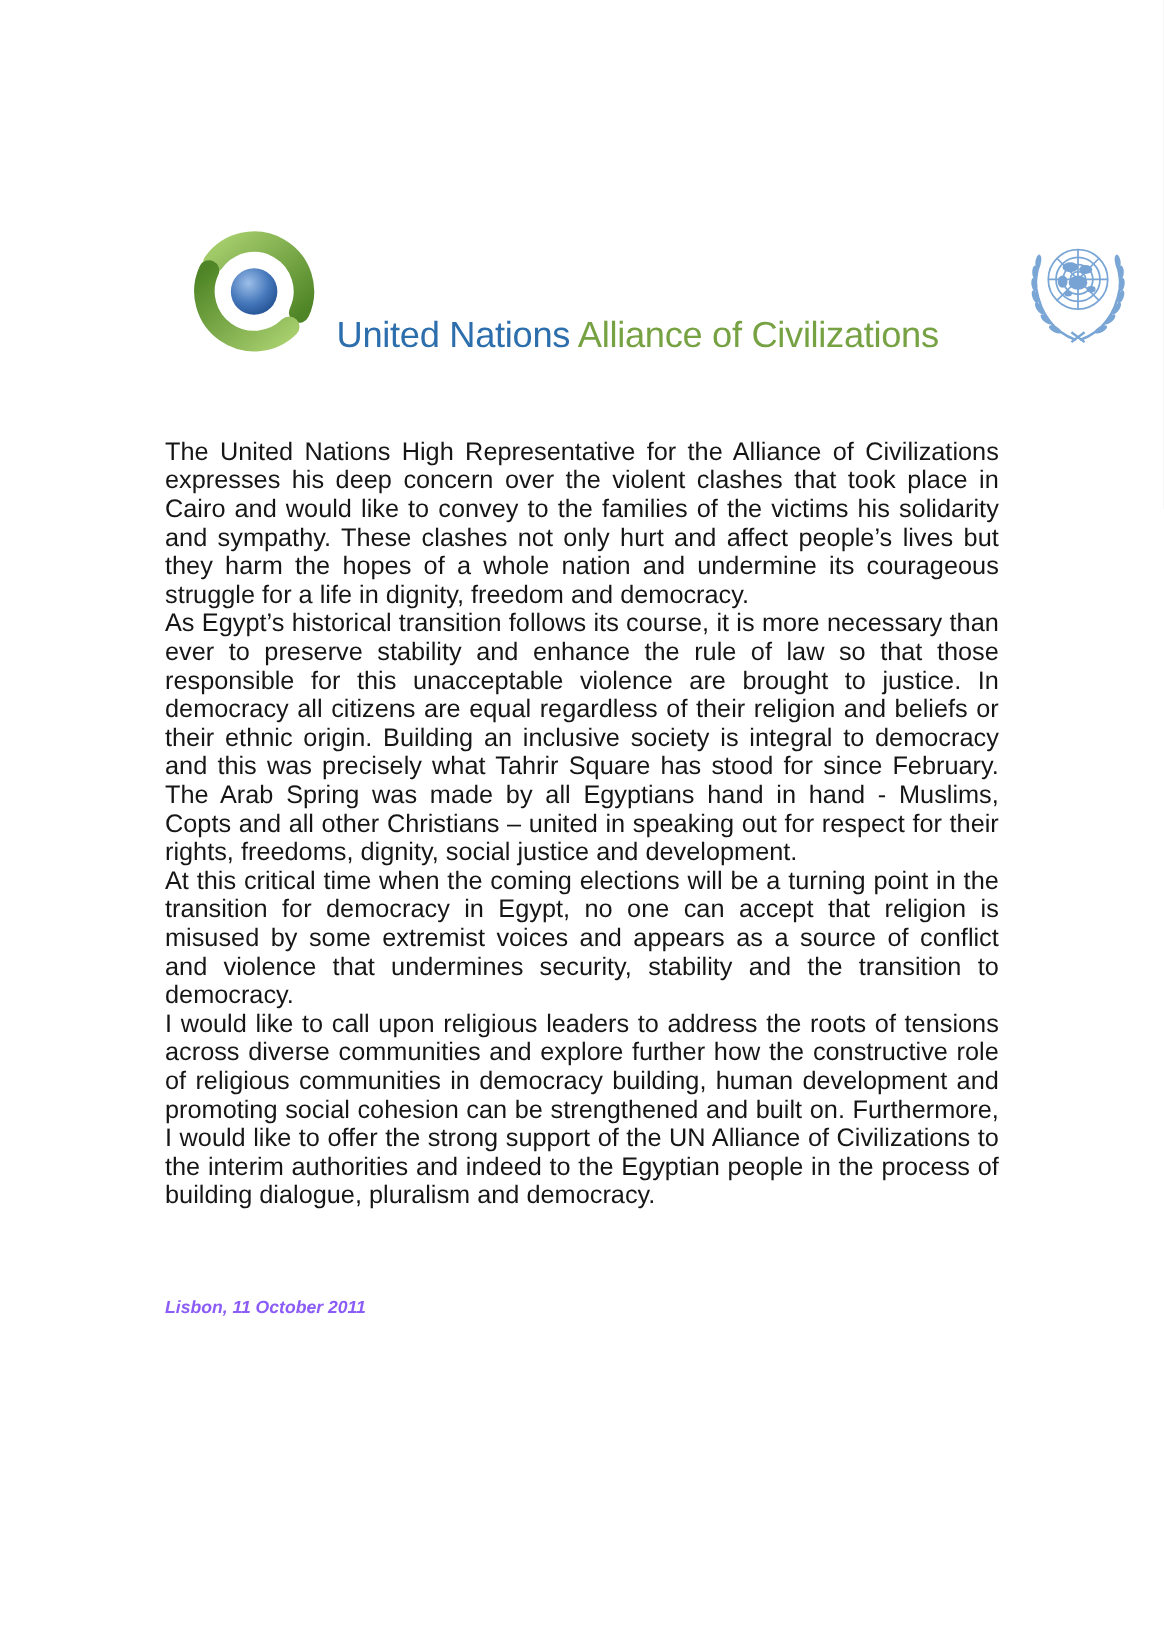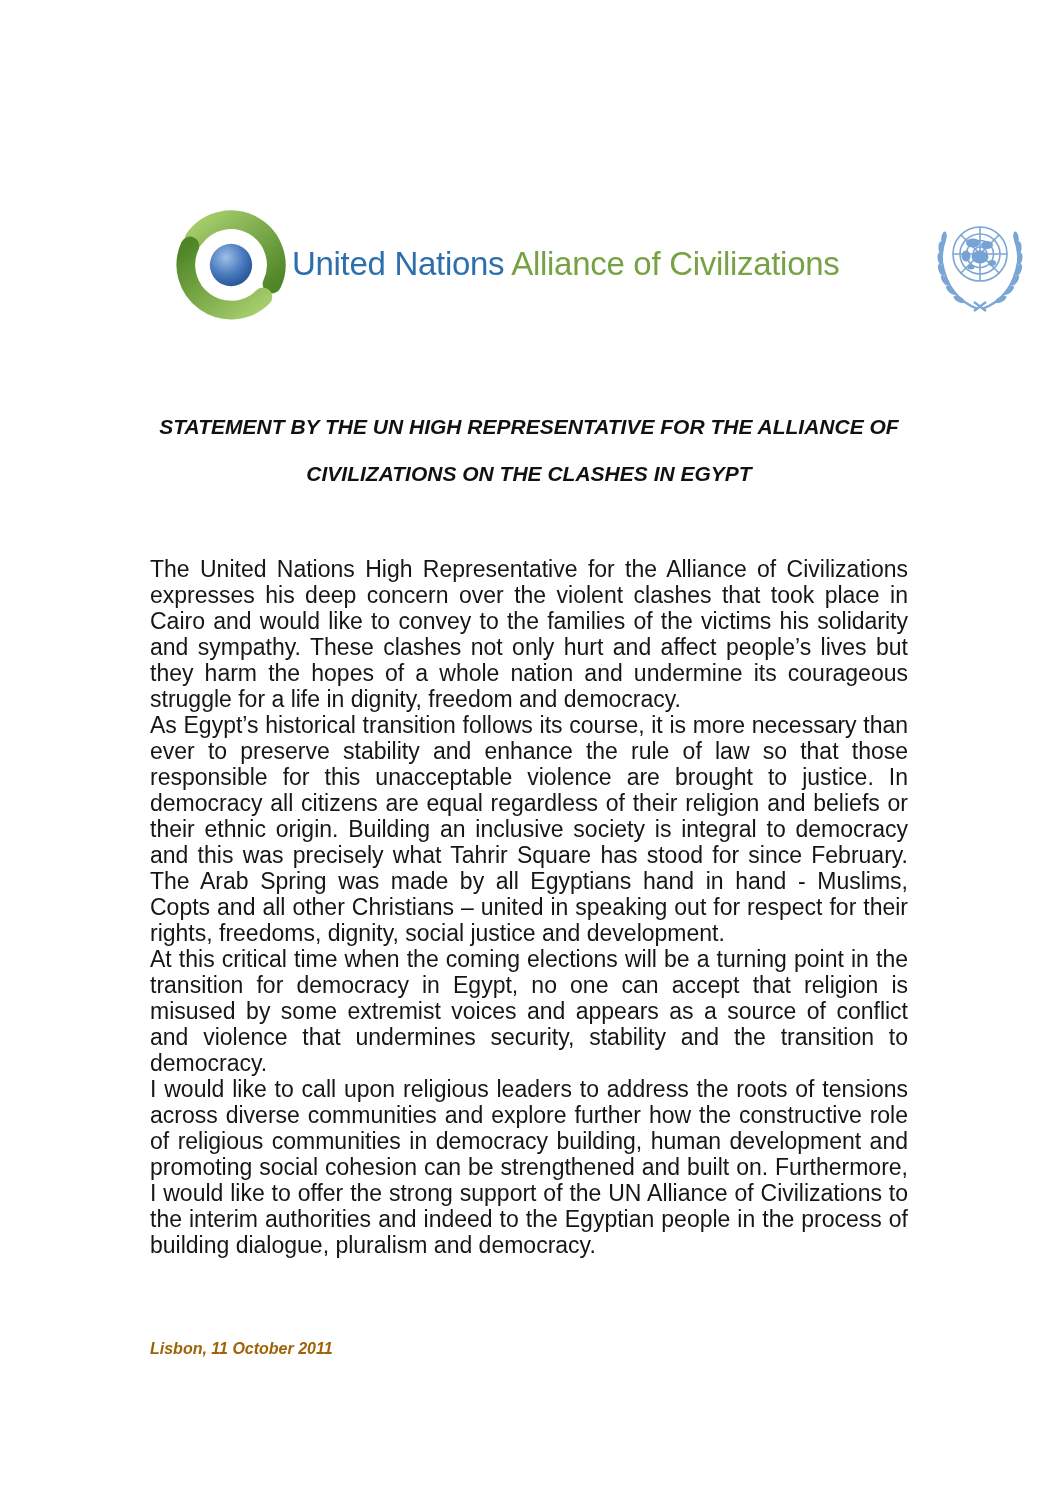"United Nations Alliance of Civilizations" .logo-left { align-items: center -> flex-end; gap: 2px -> 16px }
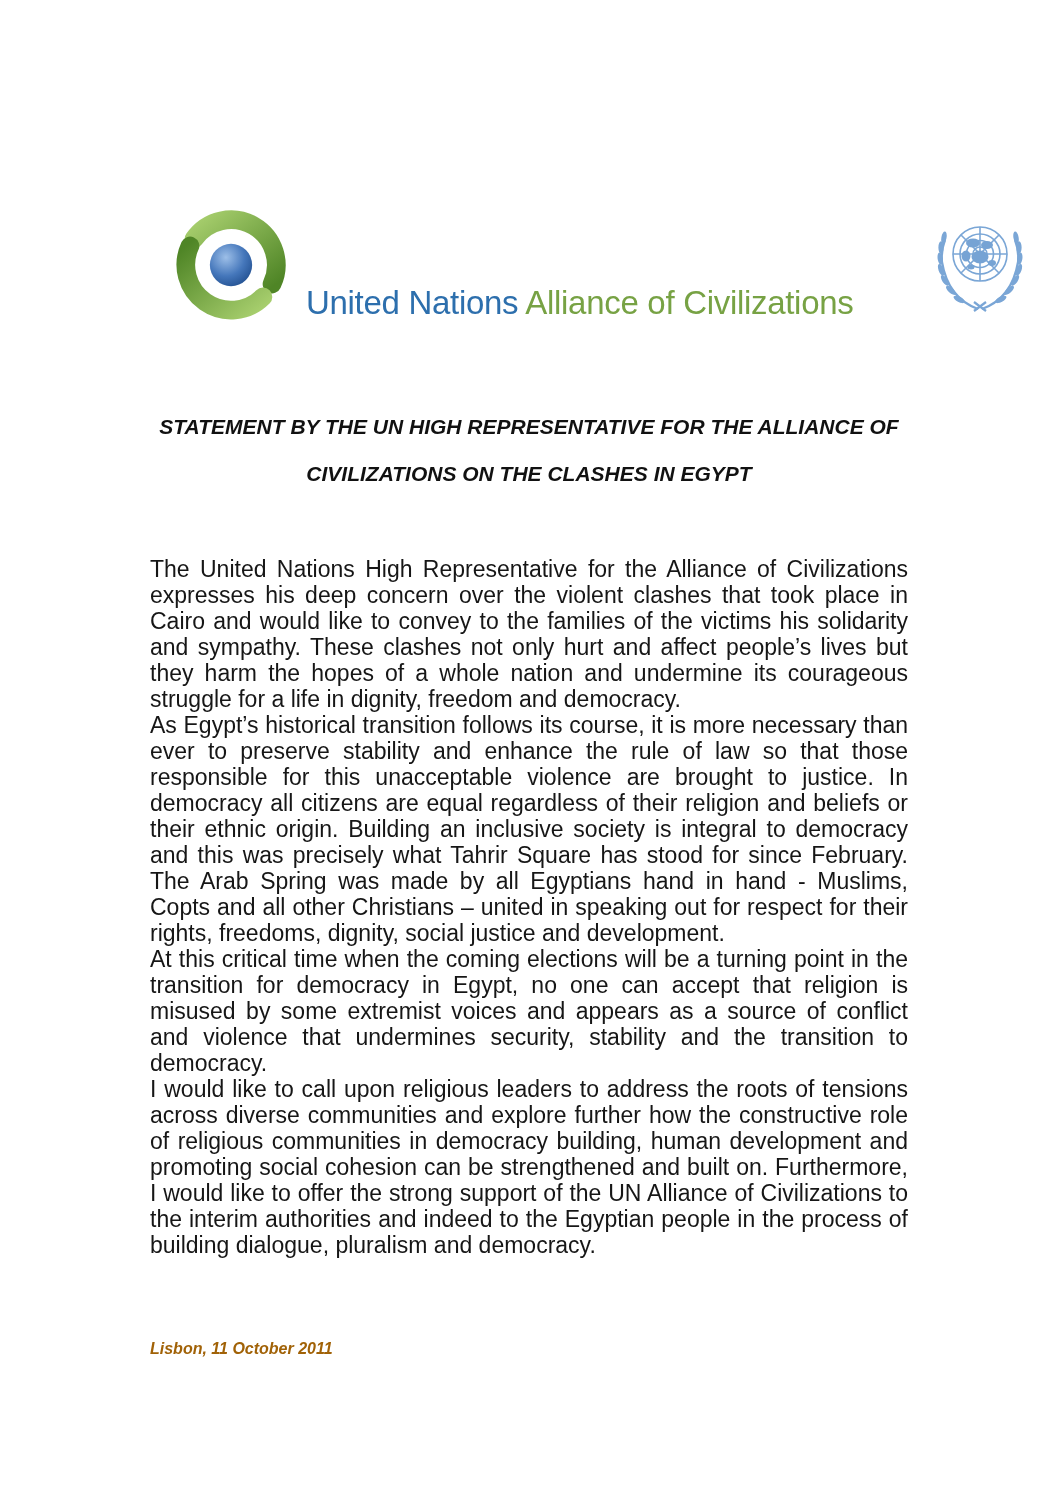"STATEMENT BY THE UN HIGH" div.doc-title { html: <div> <div>STATEMENT BY THE UN HIGH REPRESENTATIVE FOR THE ALLIANCE OF</div> <div>CIVILIZATIONS ON THE CLASHES IN EGYPT</div> </div> -> none }
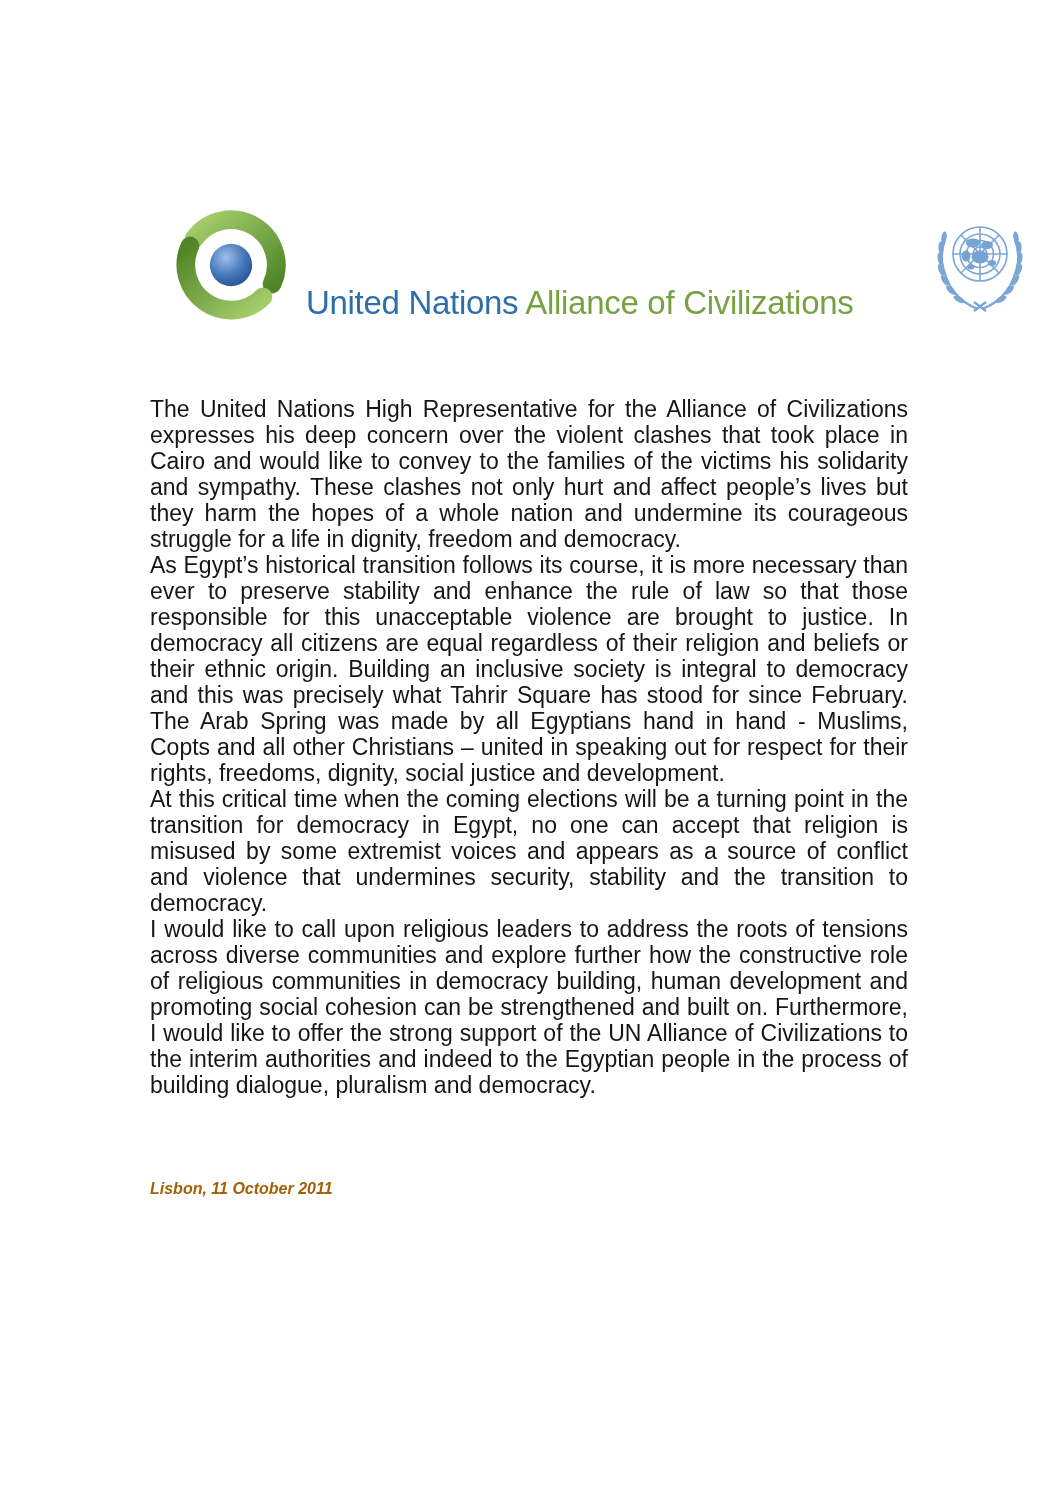"Lisbon, 11 October 2011" .dateline { color: #a16207 -> #8b5cf6 }
